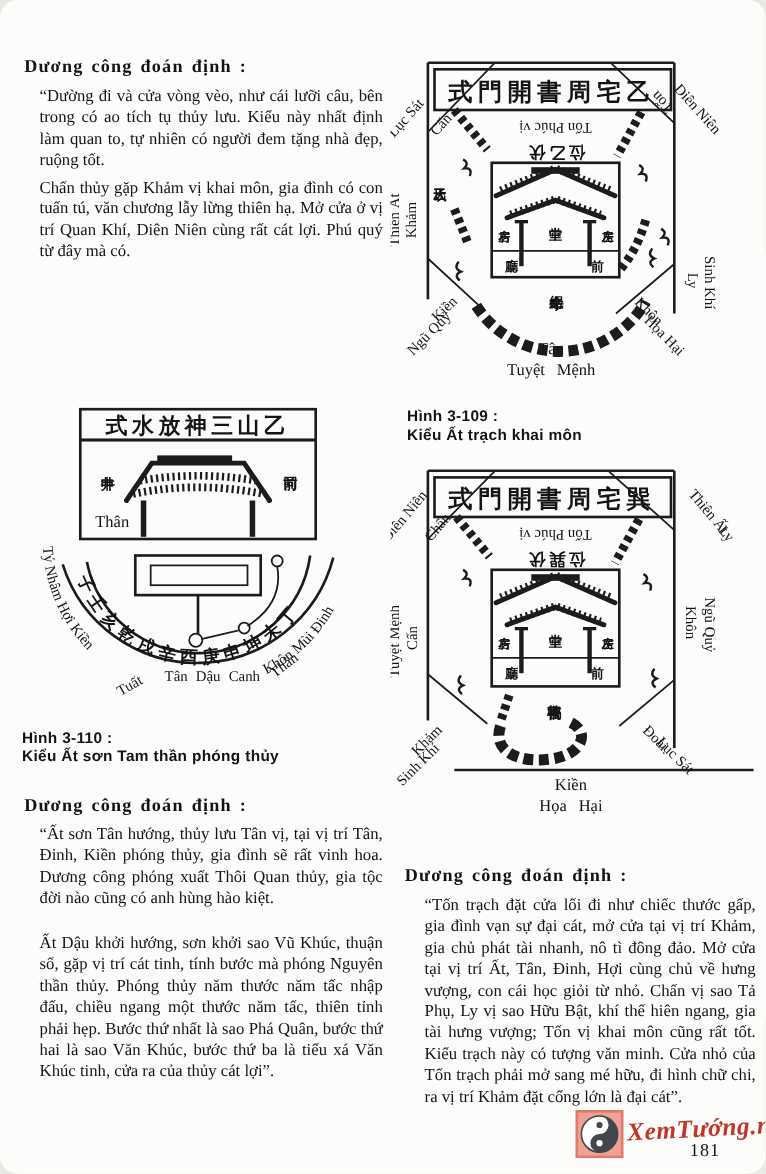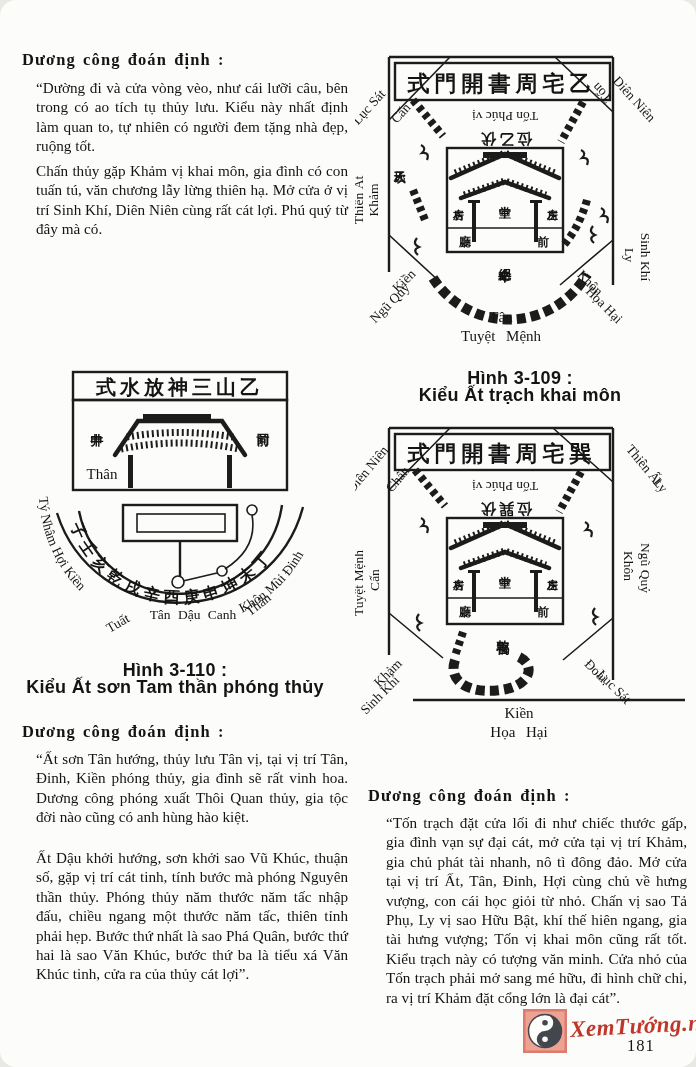"Chấn thủy gặp Khảm vị" div.abs { text: Sinh -> Quan }
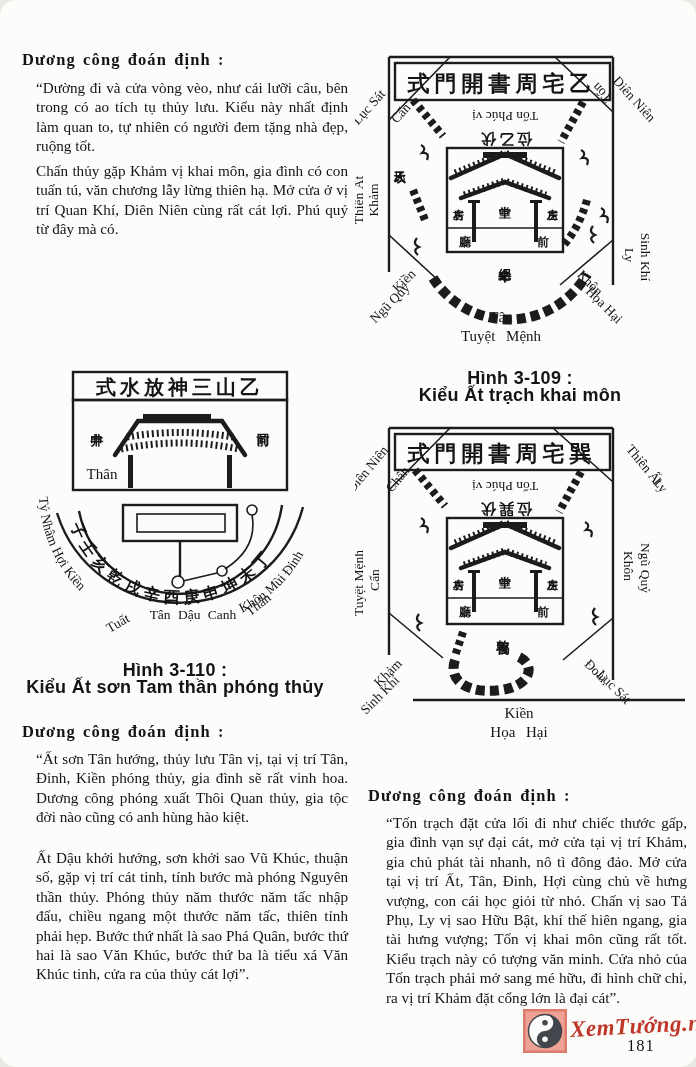"Hình 3-109 :" .cap { font-size: 18px -> 14px; text-align: center -> left }
